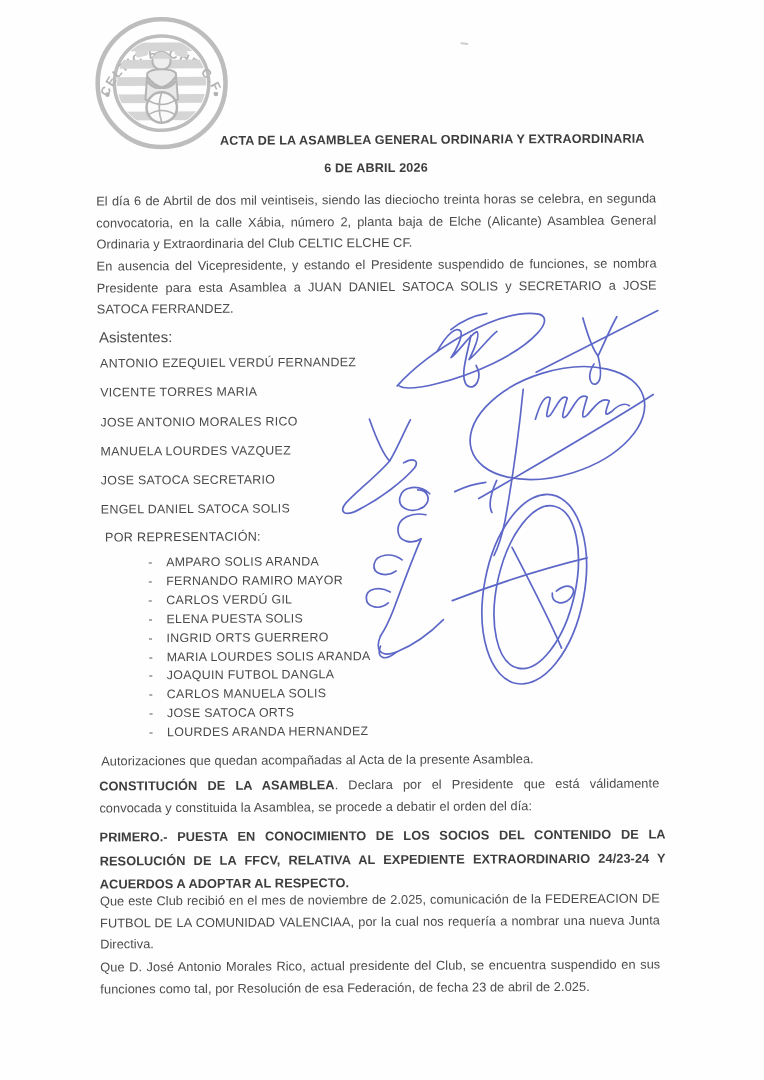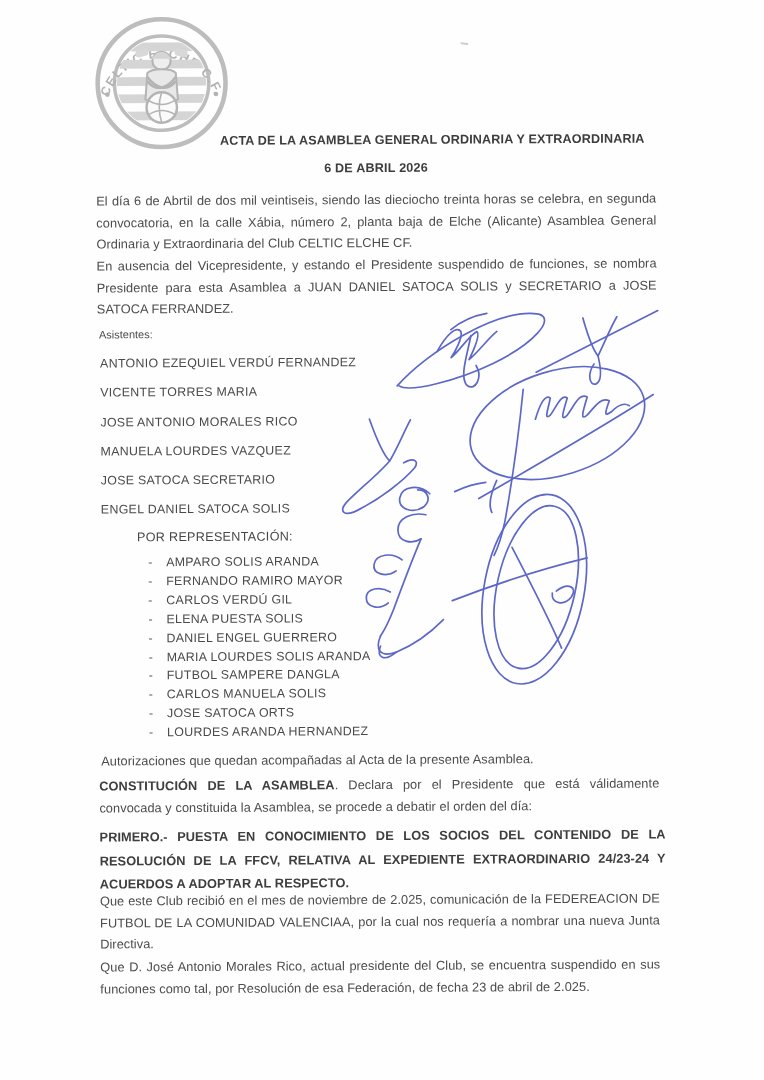"Asistentes:" .att-heading { font-size: 11px -> 15px }
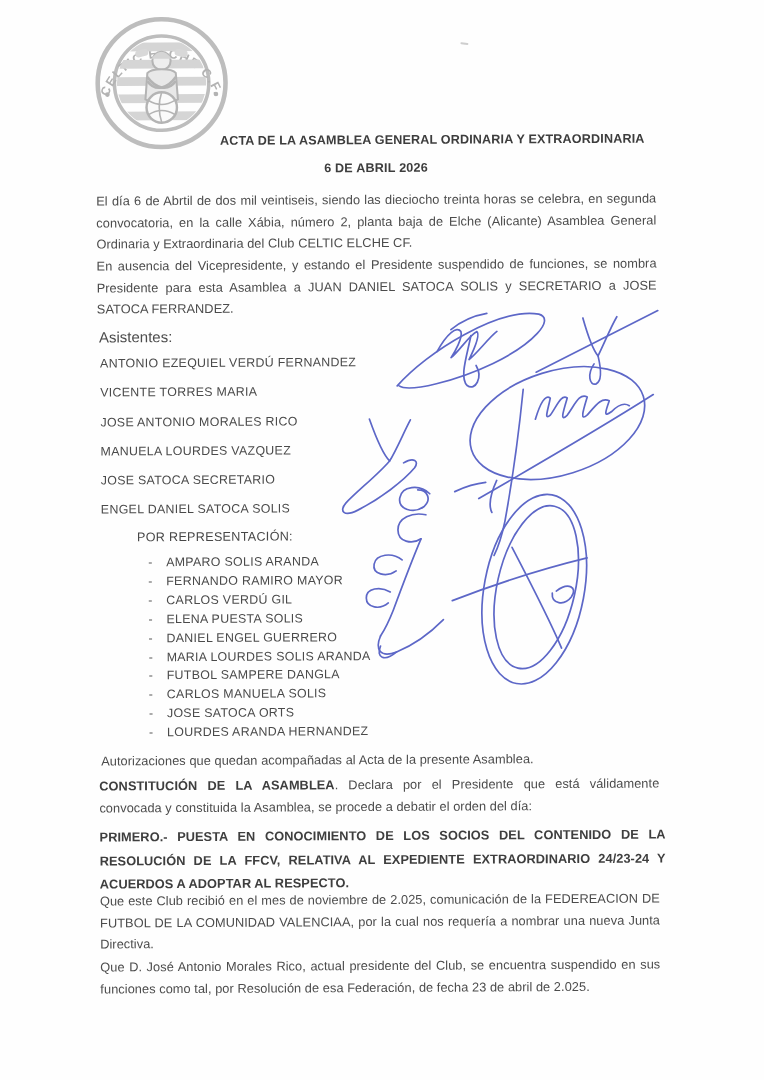"POR REPRESENTACIÓN:" .rep-heading { margin-left: 32px -> none }
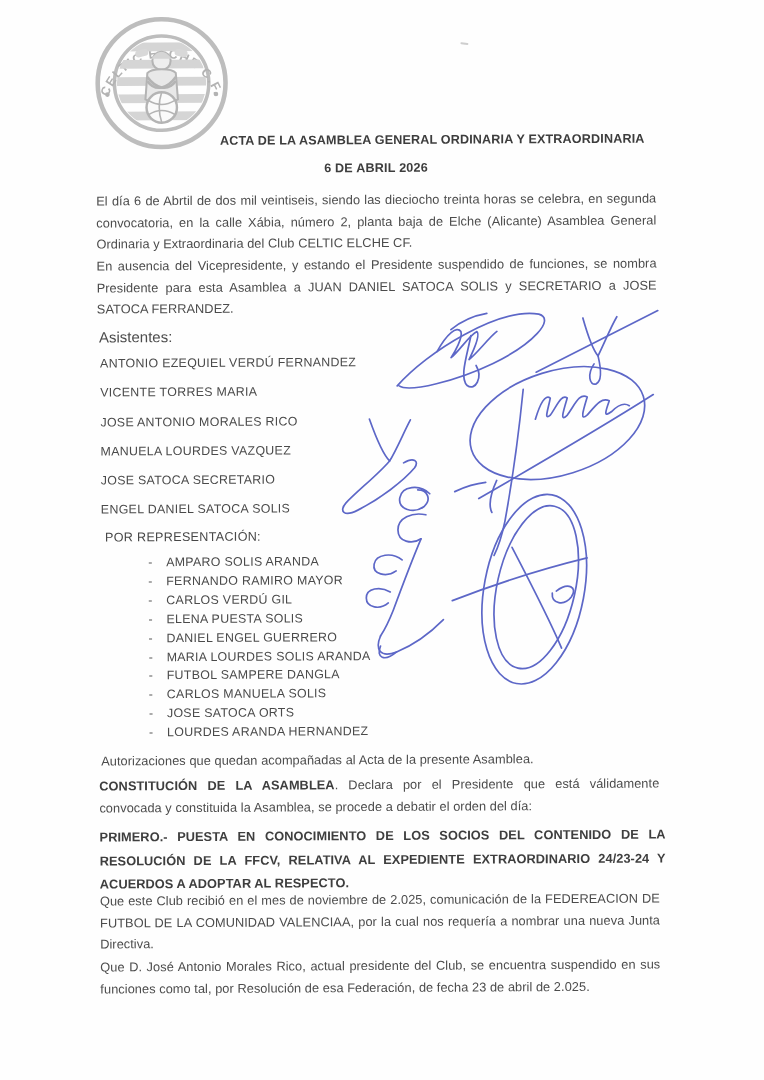"DANIEL ENGEL GUERRERO" span { text: DANIEL ENGEL -> INGRID ORTS }
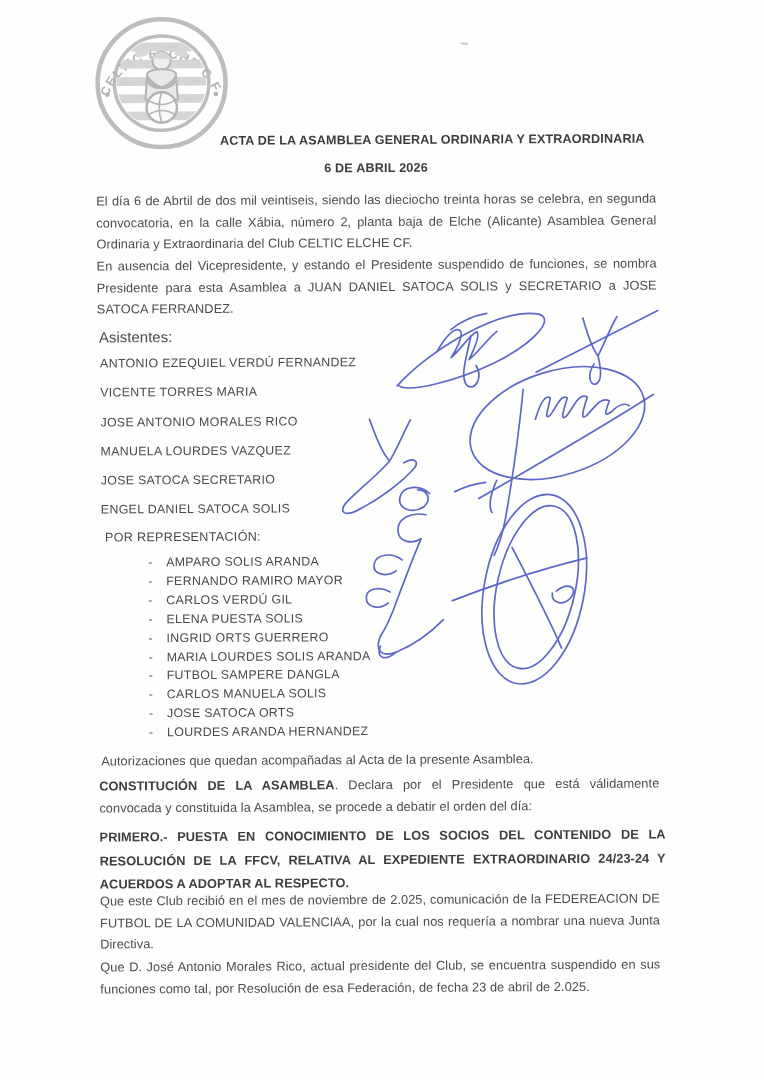"FUTBOL SAMPERE DANGLA" span { text: FUTBOL SAMPERE -> JOAQUIN FUTBOL }
